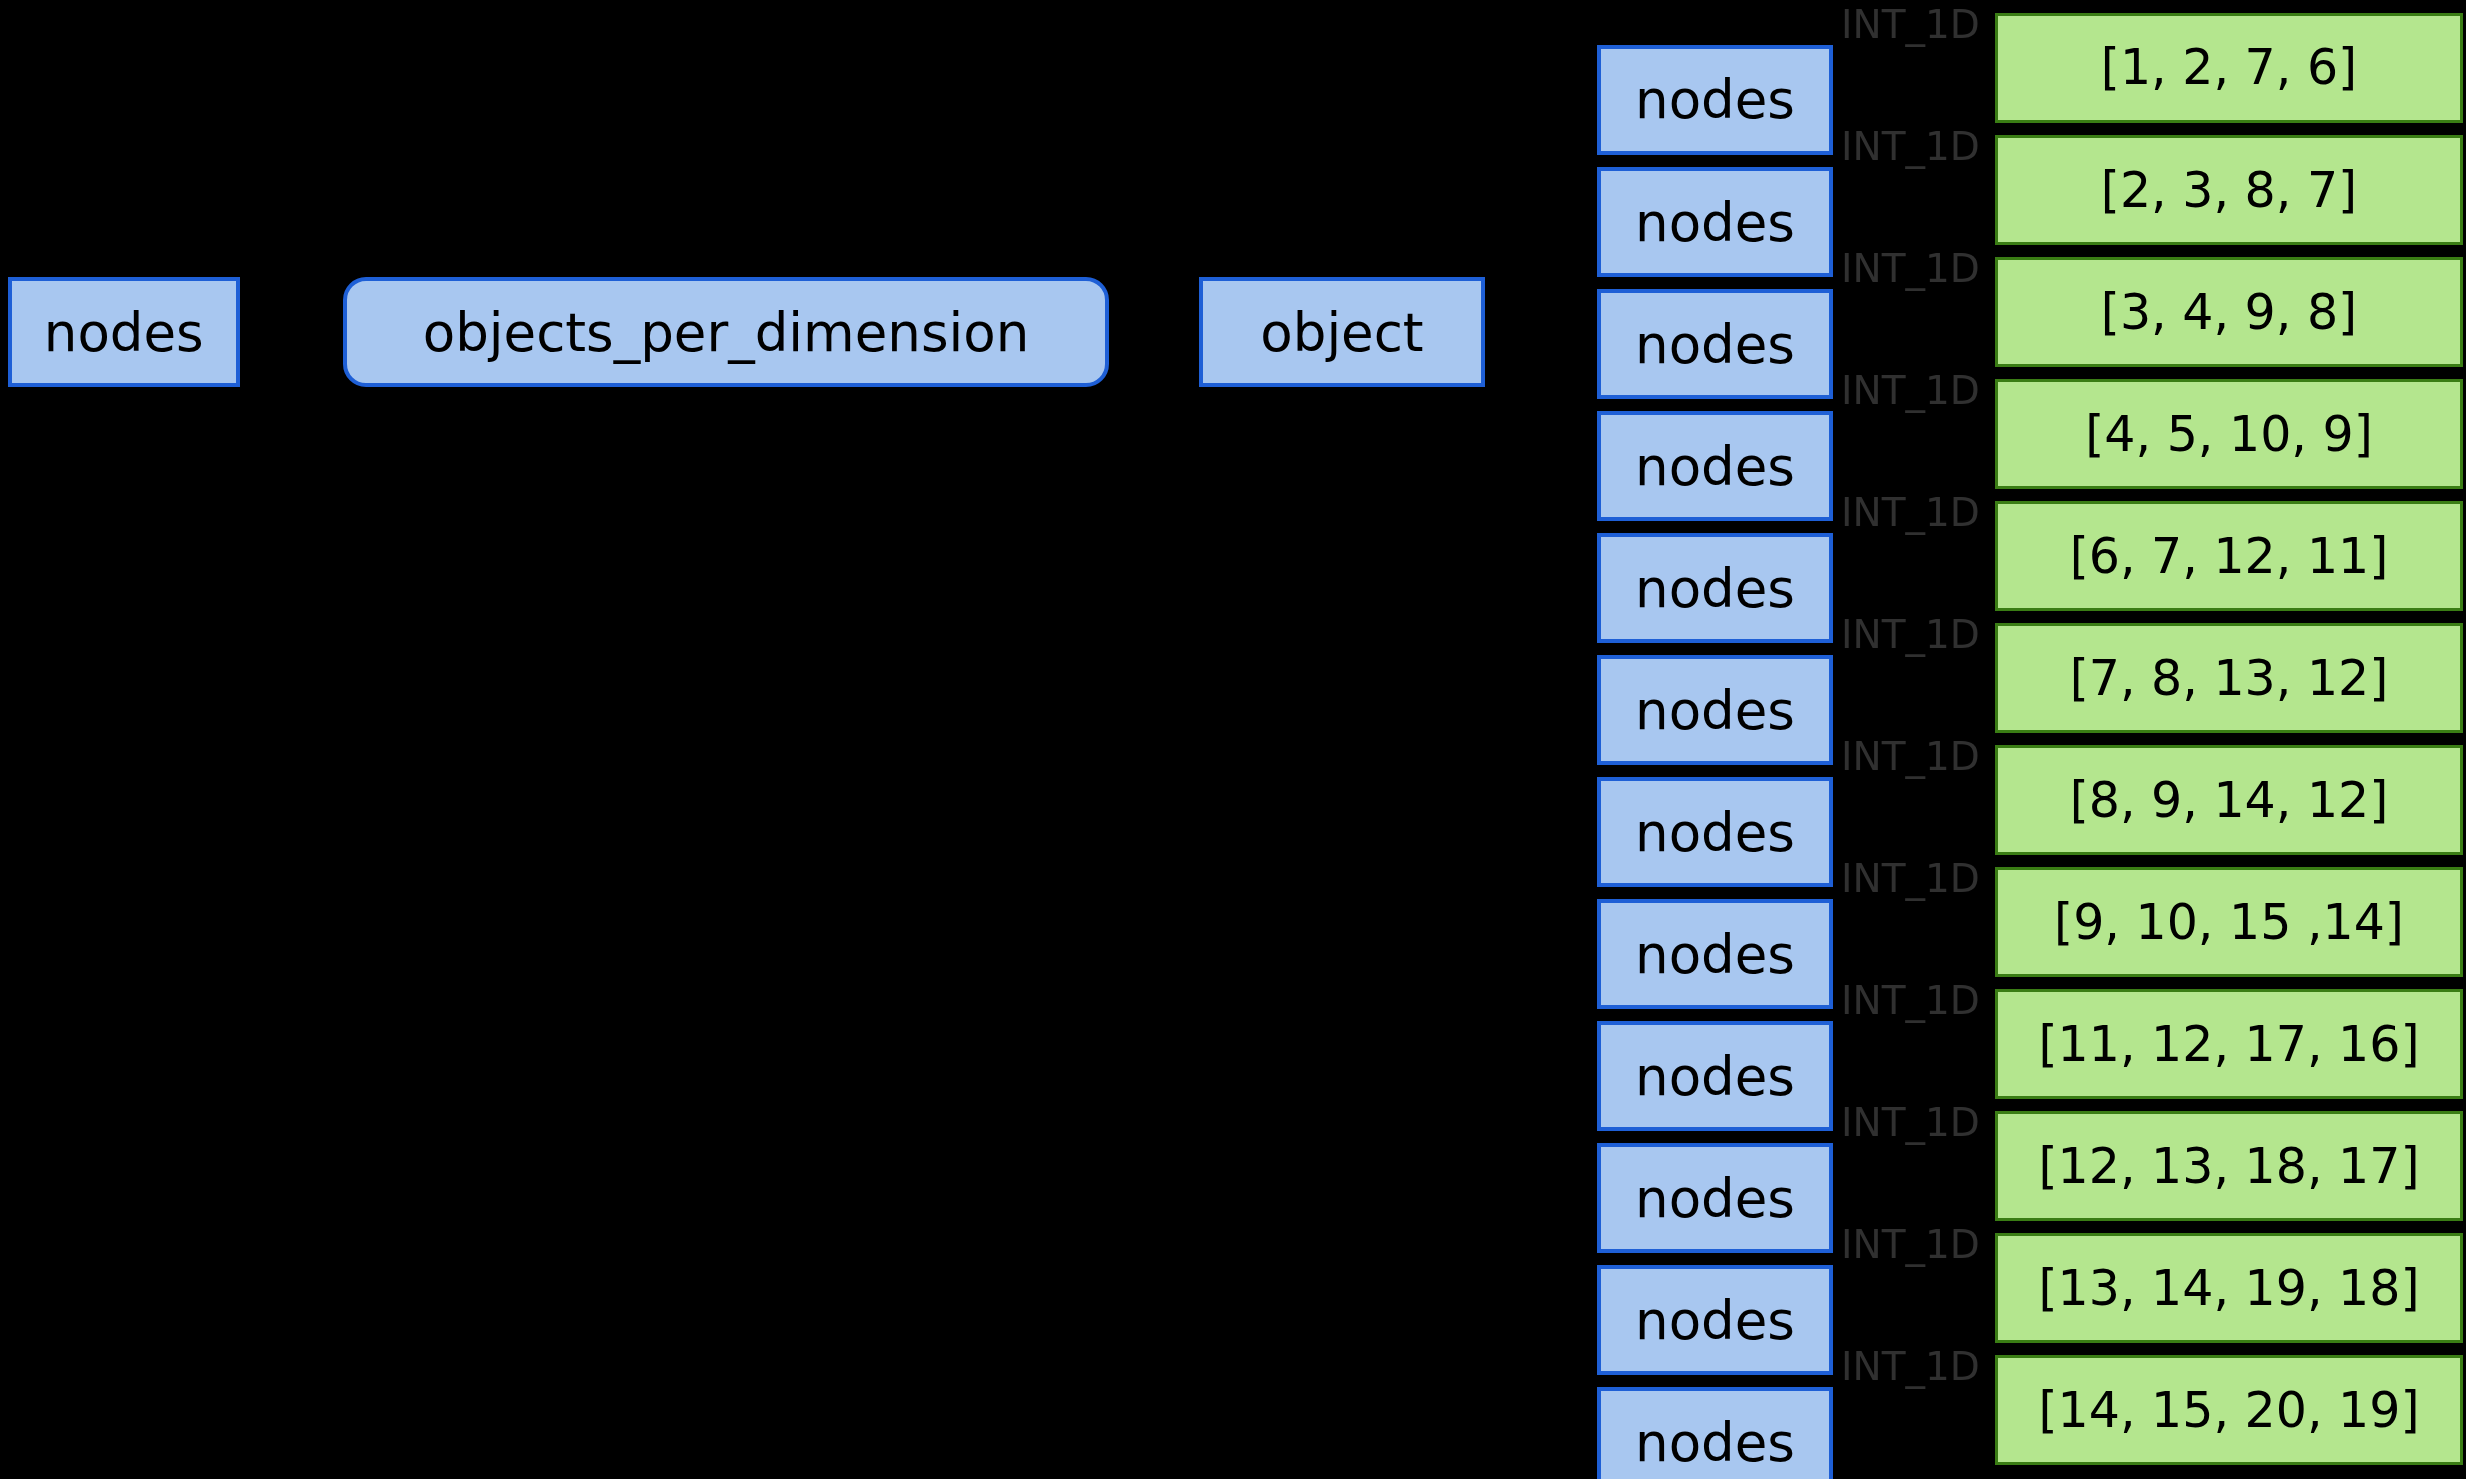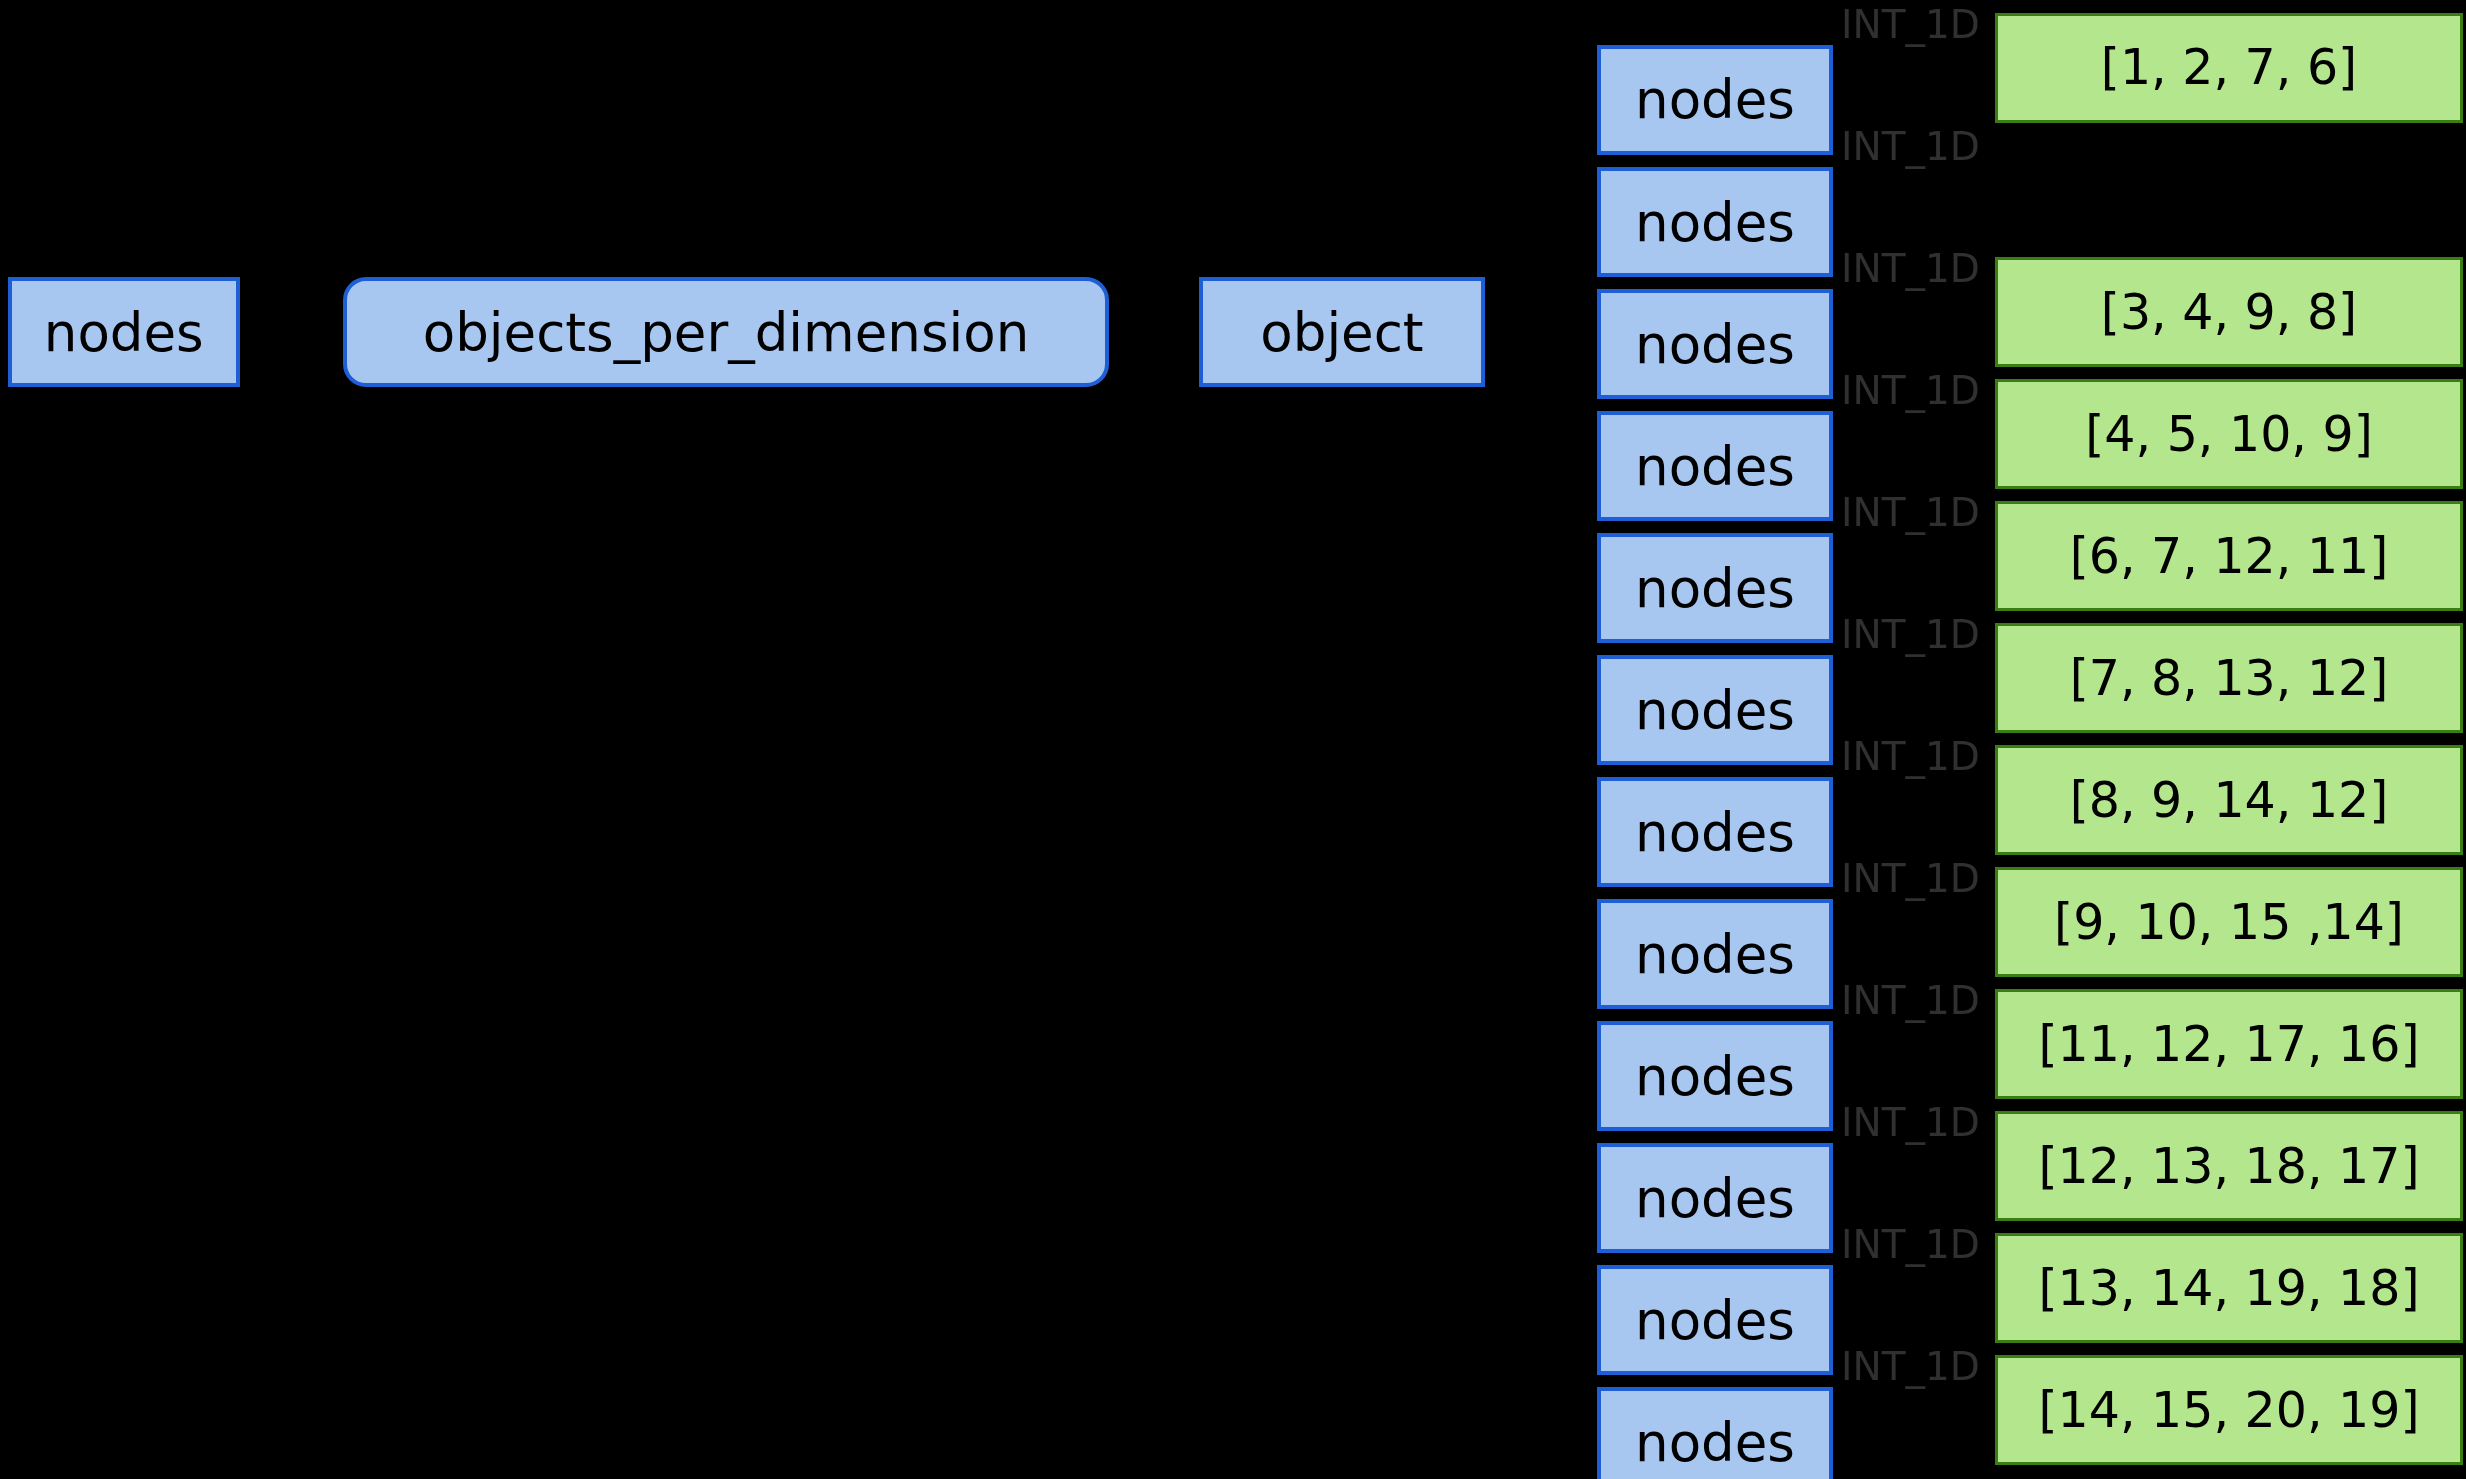"[2, 3, 8, 7]" div.box { html: none -> <div> <span>[2, 3, 8, 7]</span> </div> }
